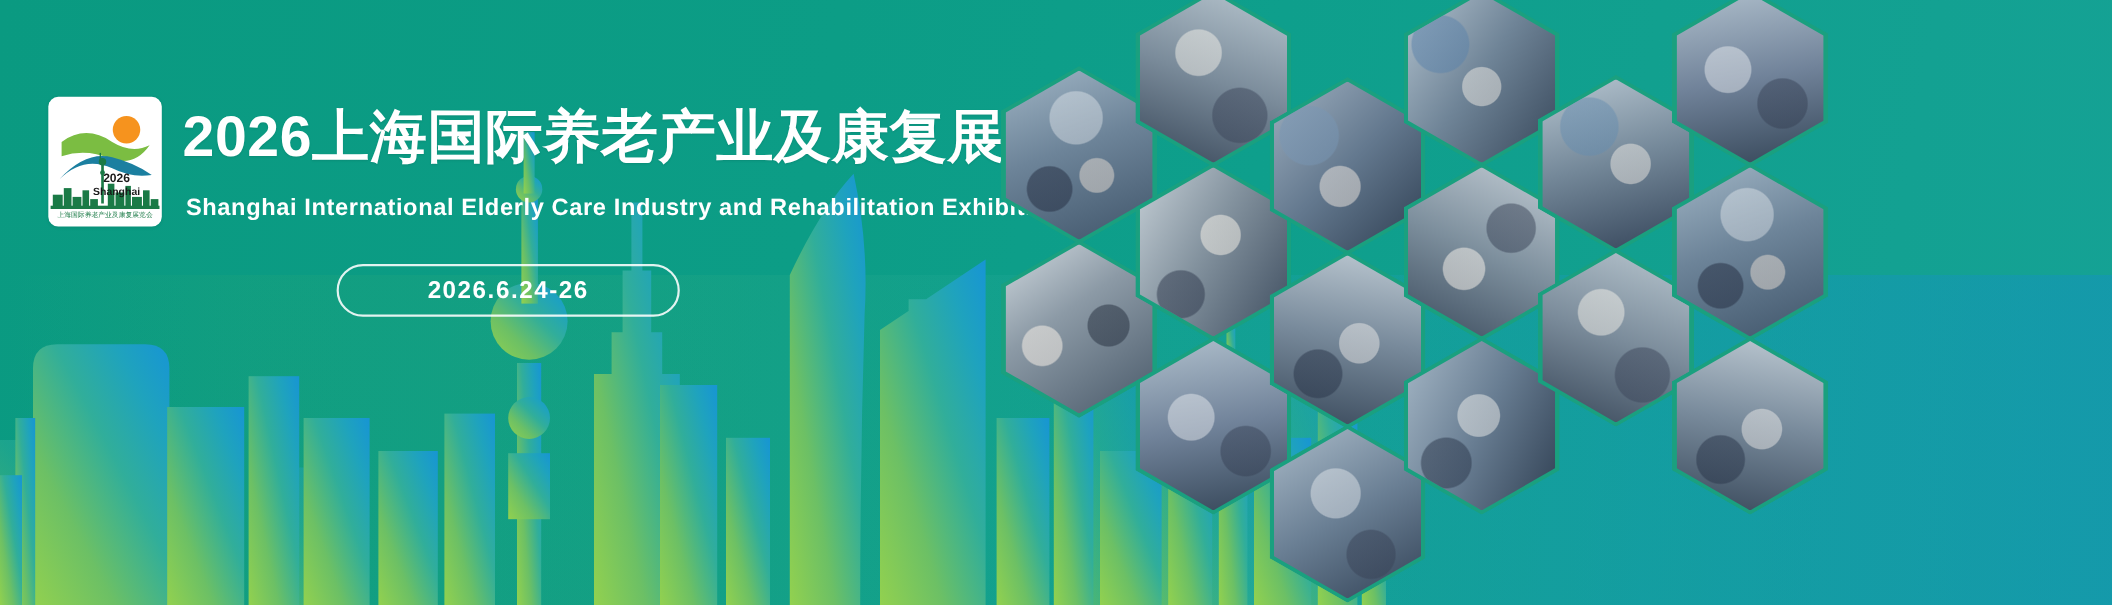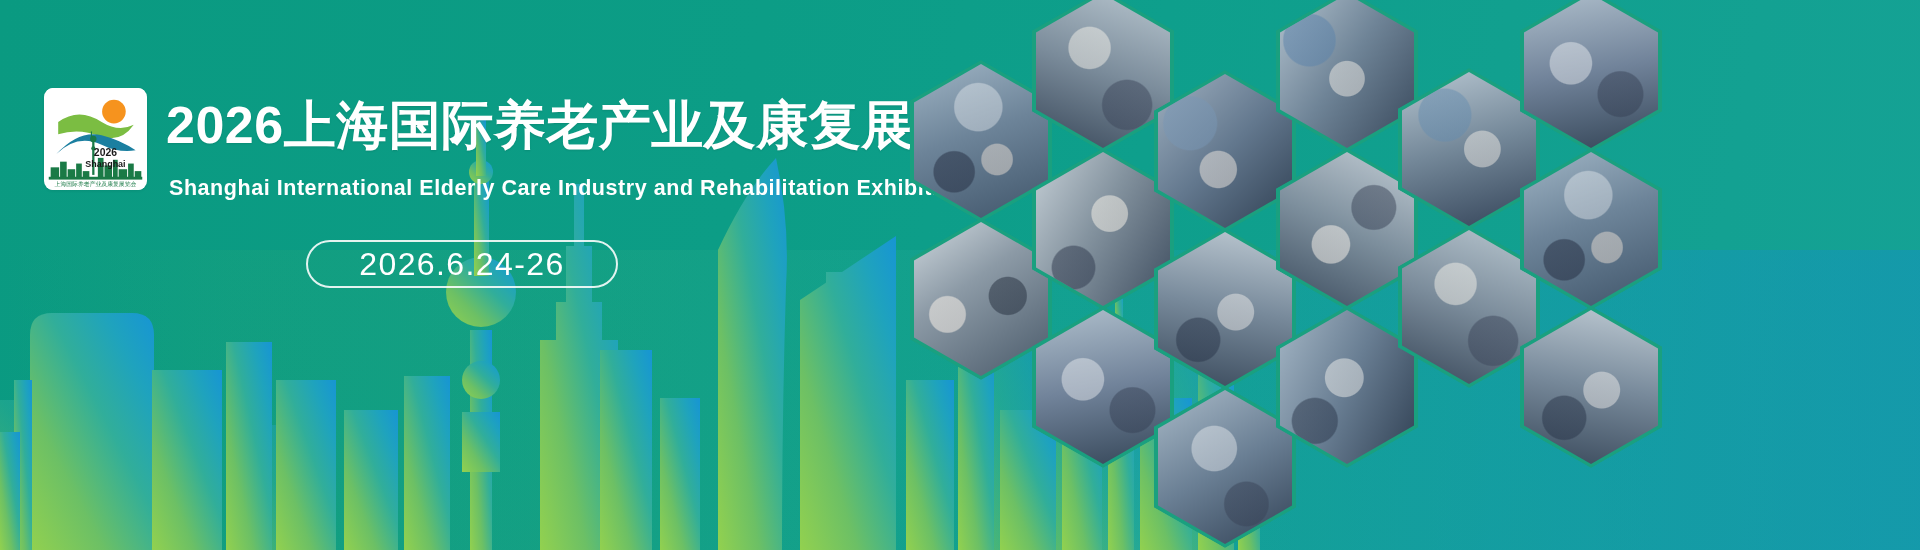"2026" .logo-card { height: 102px -> 118px }
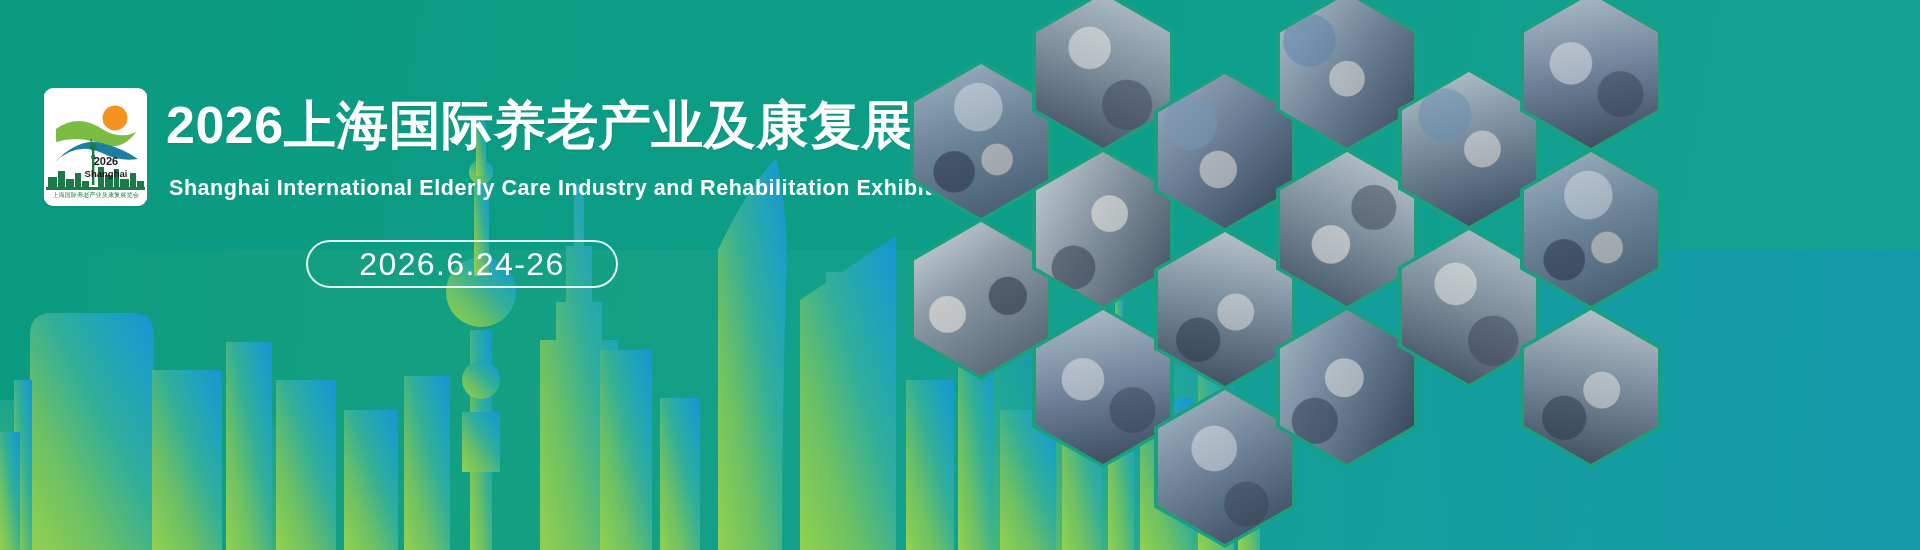"2026.6.24-26" .date-pill span { font-size: 32px -> 22px; font-weight: 400 -> 700 }
